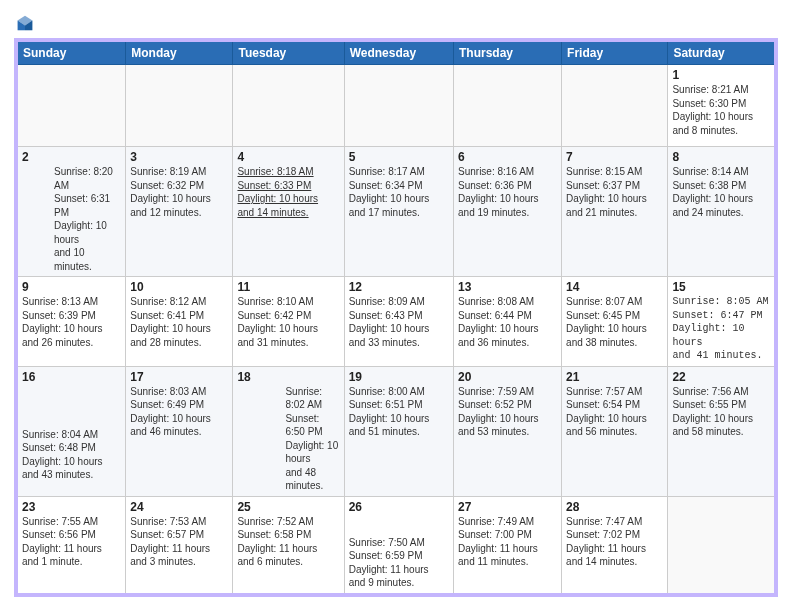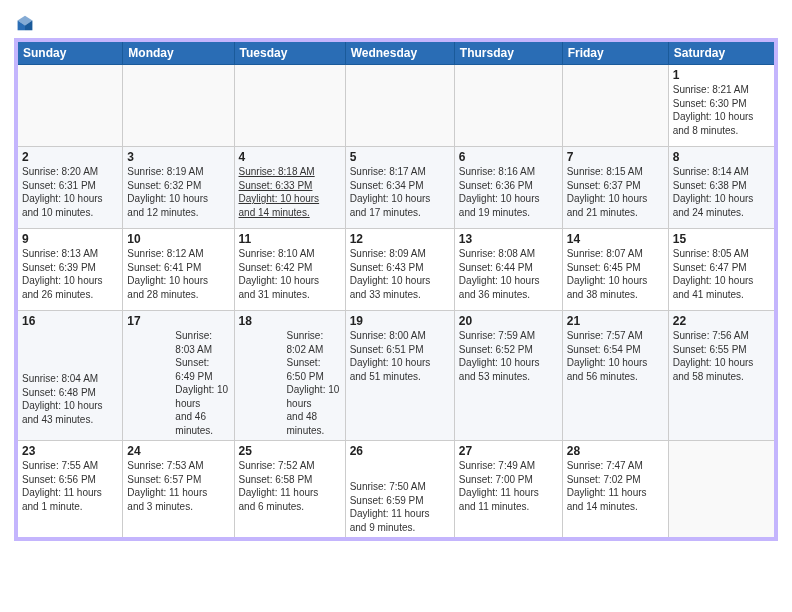"Sunrise: 8:20 AM" div.day-info { margin-left: none -> 32px }
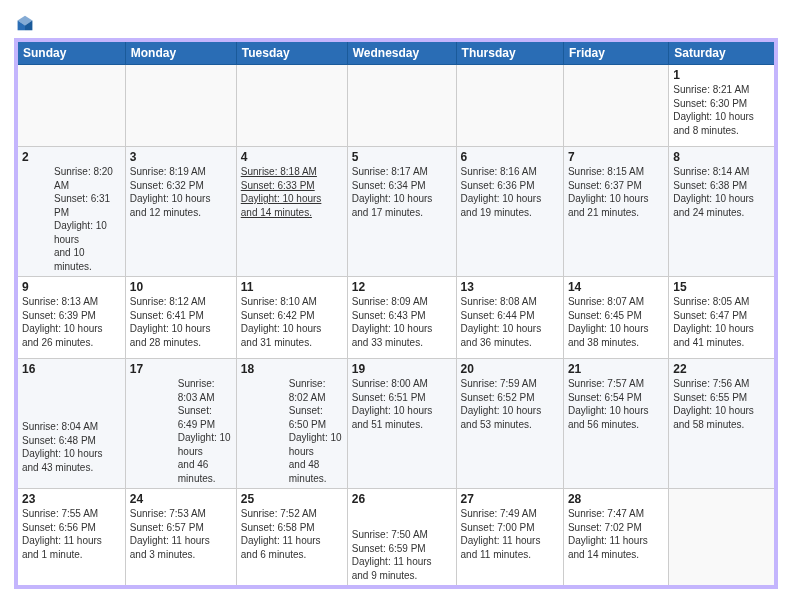"Sunrise: 8:05 AM" div.day-info { font-family: none -> Liberation Mono, monospace }
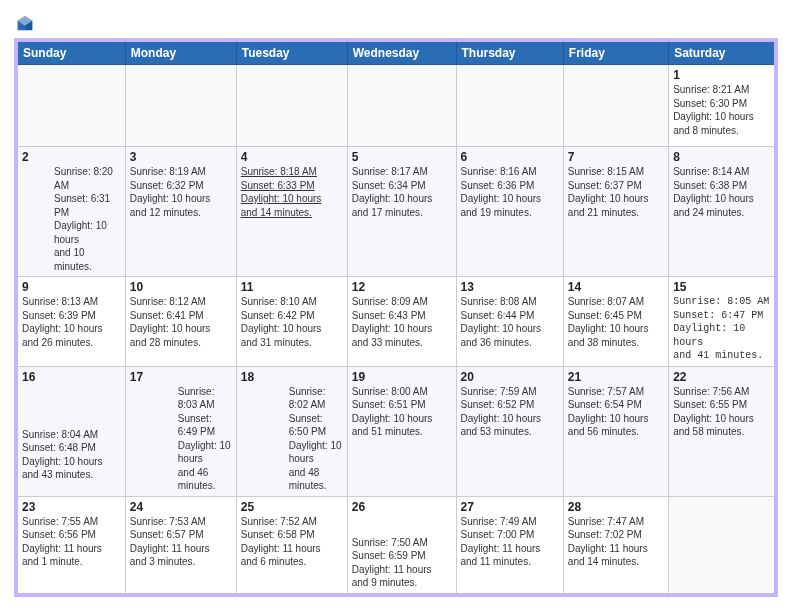"Sunrise: 8:03 AM" div.day-info { margin-left: 48px -> none }
